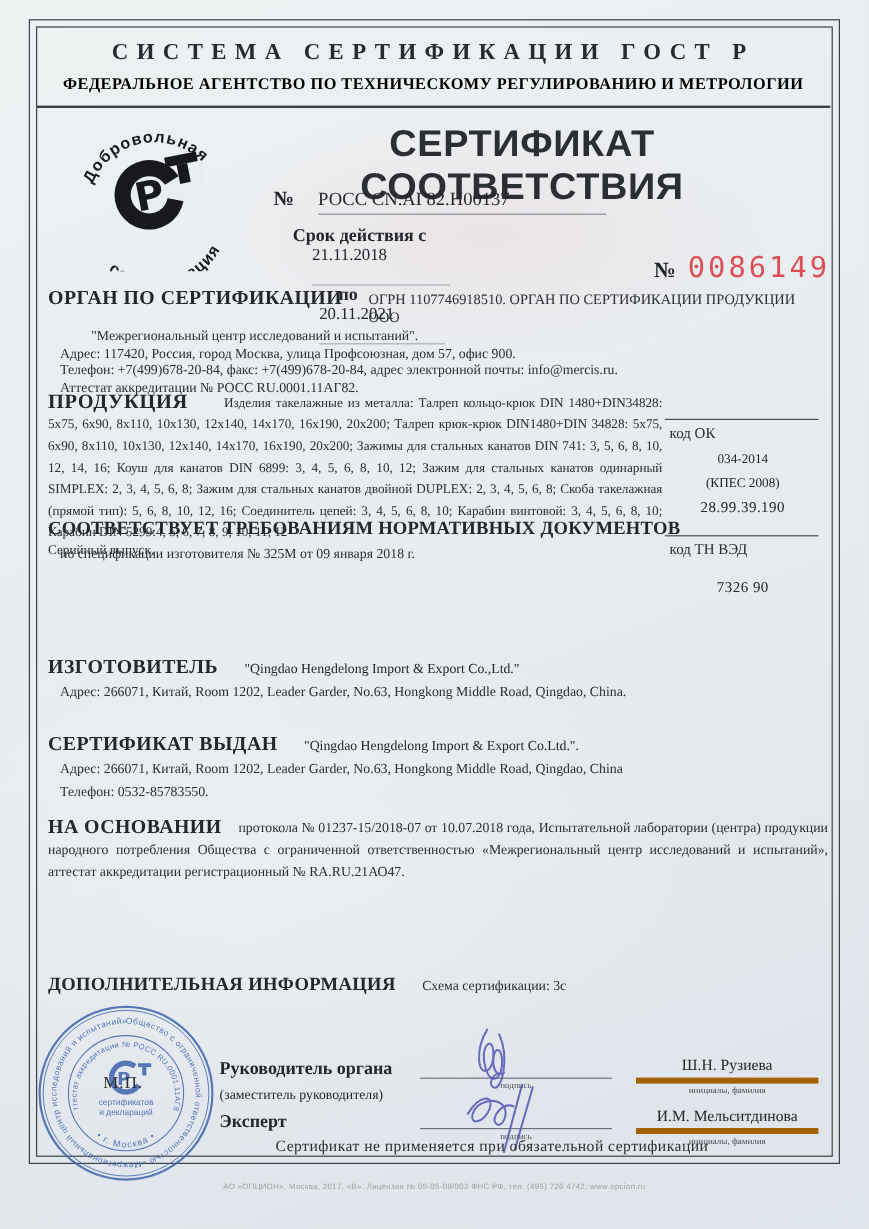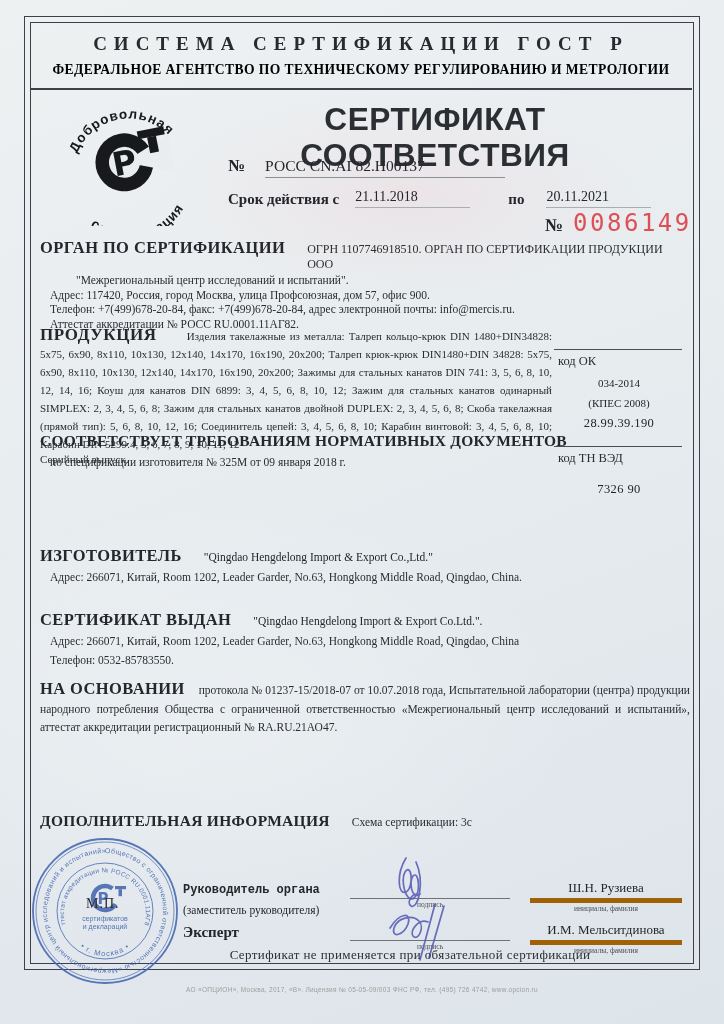"Срок действия с" .validity-row { align-items: flex-end -> flex-start; flex-direction: none -> column; left: 228px -> 244px }
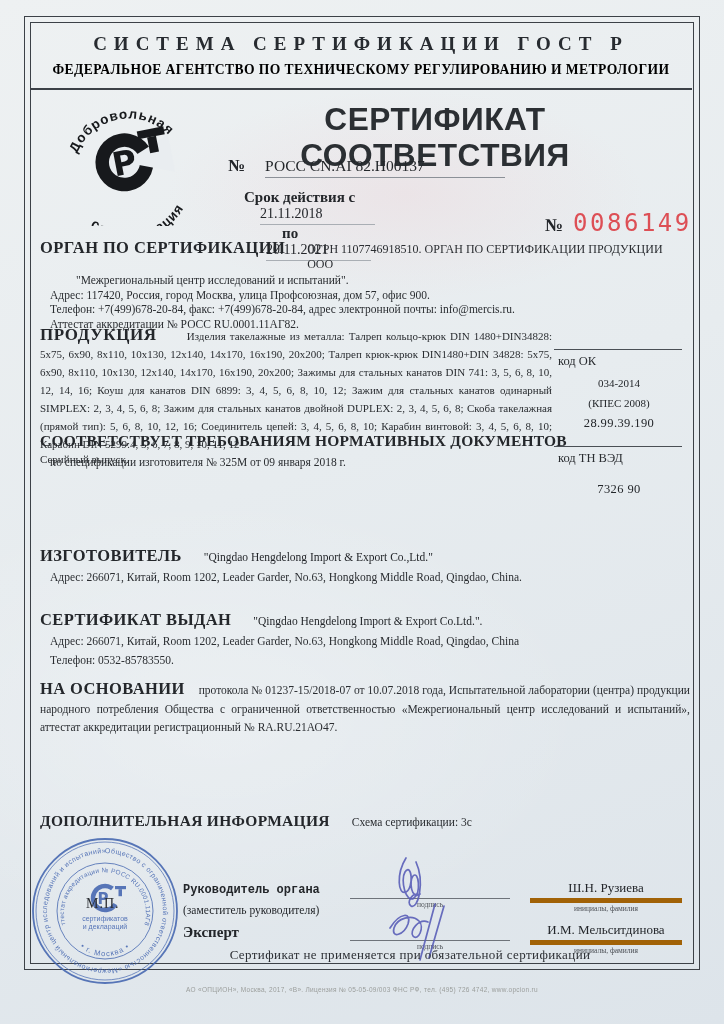"21.11.2018" .v-date { padding-bottom: 2px -> 15px }
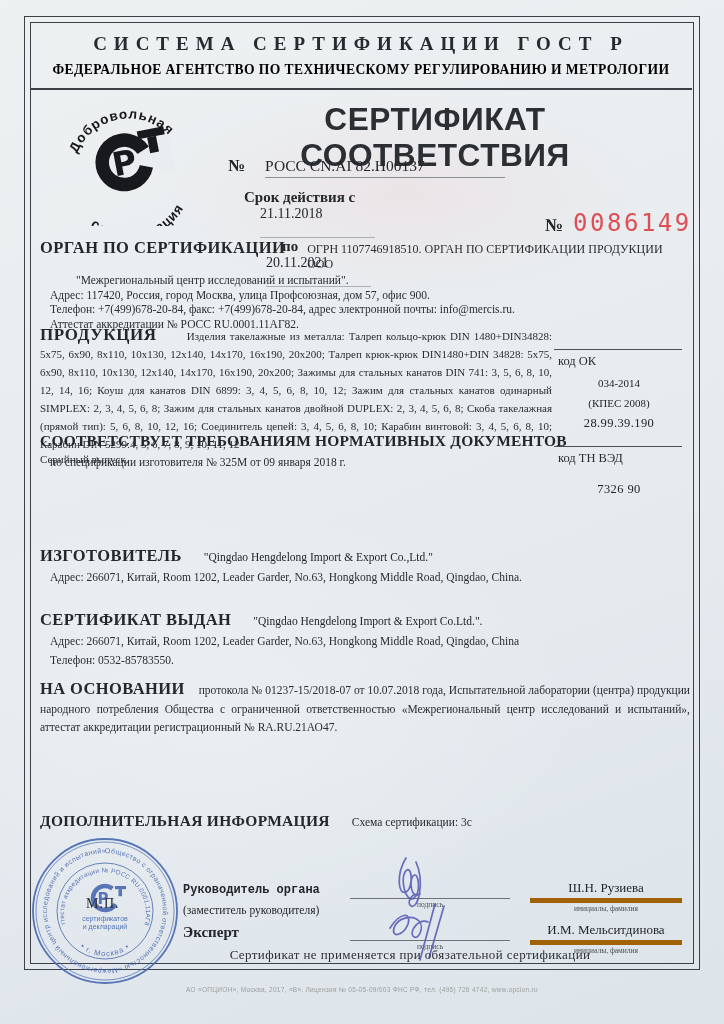"Руководитель органа" .role-main { font-family: Liberation Mono, monospace -> none; font-size: 12px -> 15px }
